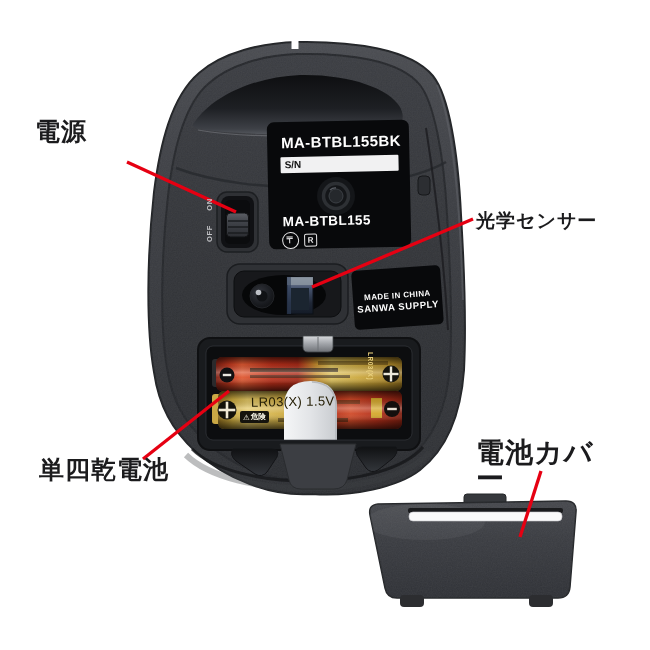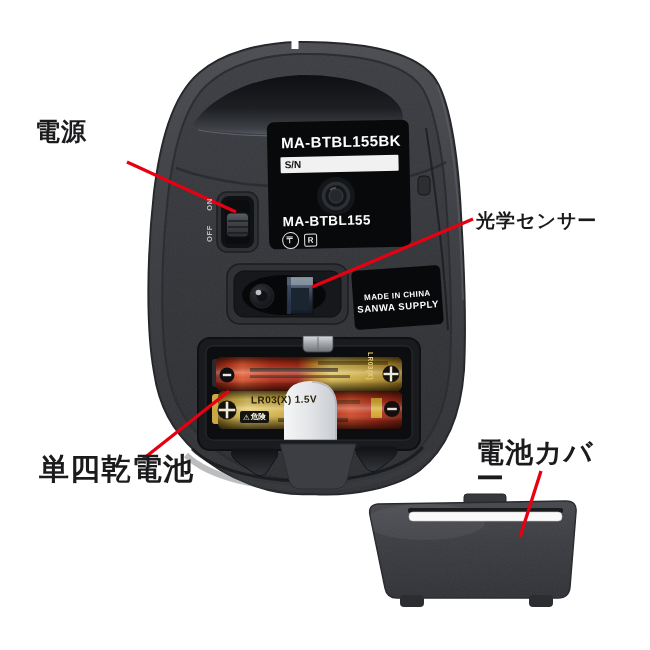"LR03(X) 1.5V" .batt-type { font-size: 10px -> 13px; font-weight: 700 -> 400 }
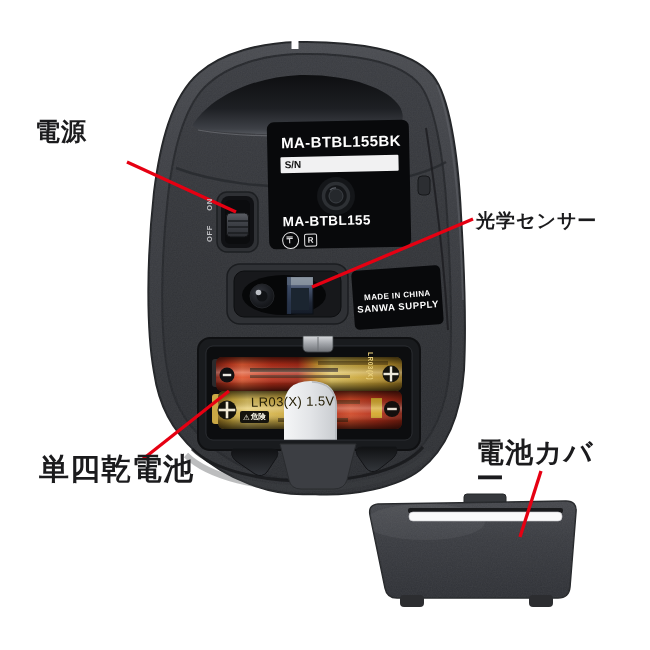"単四乾電池" .co-batt { font-size: 30px -> 25px }
